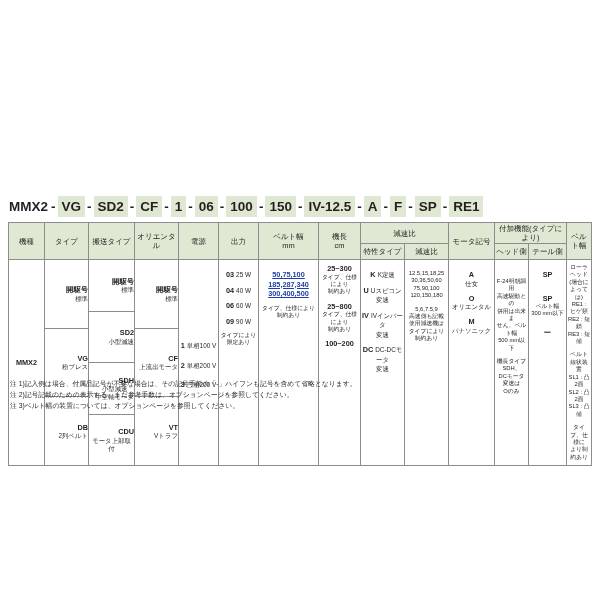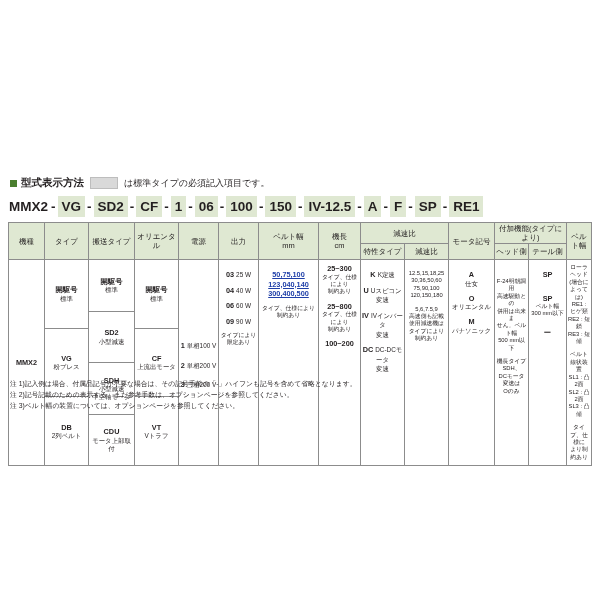"型式表示方法" div.hdr { html: <div> <span></span> <span>型式表示方法</span> <span></span> <span>は標準タイプの必須記入項目です。</span> </div> -> none }
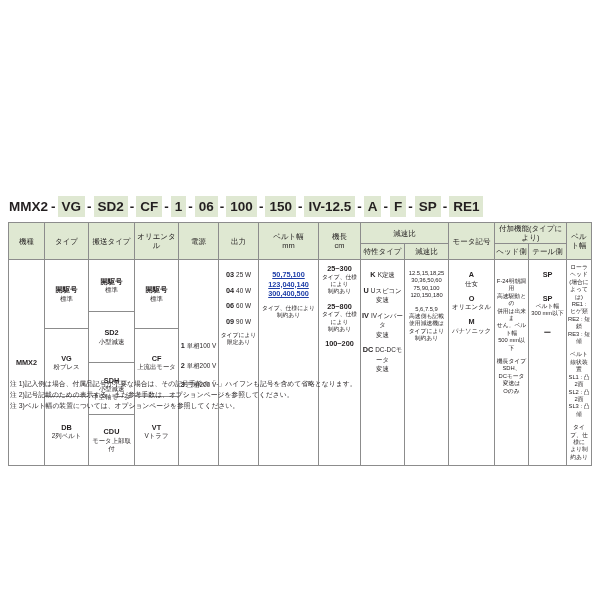"開駆号" .subrow { align-items: center -> flex-end }
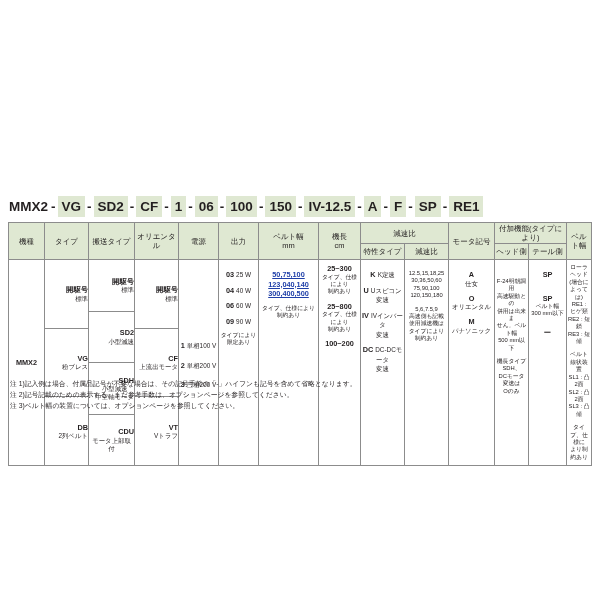"123,040,140" div.b { text: 123,040,140 -> 185,287,340 }
